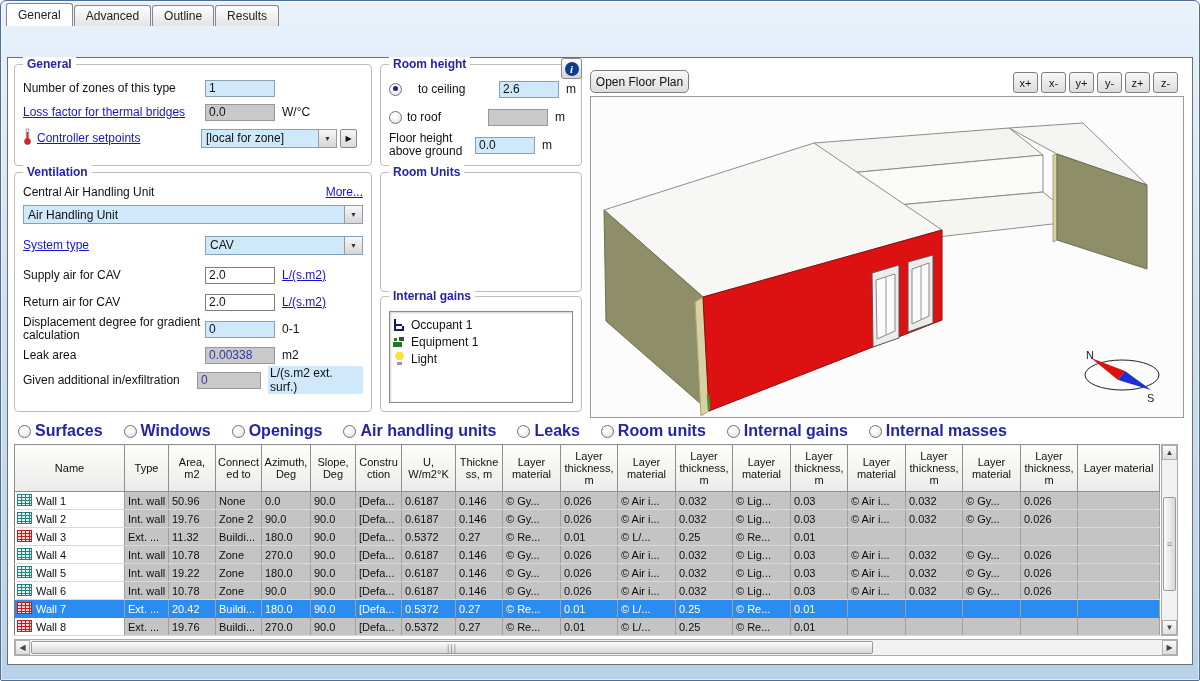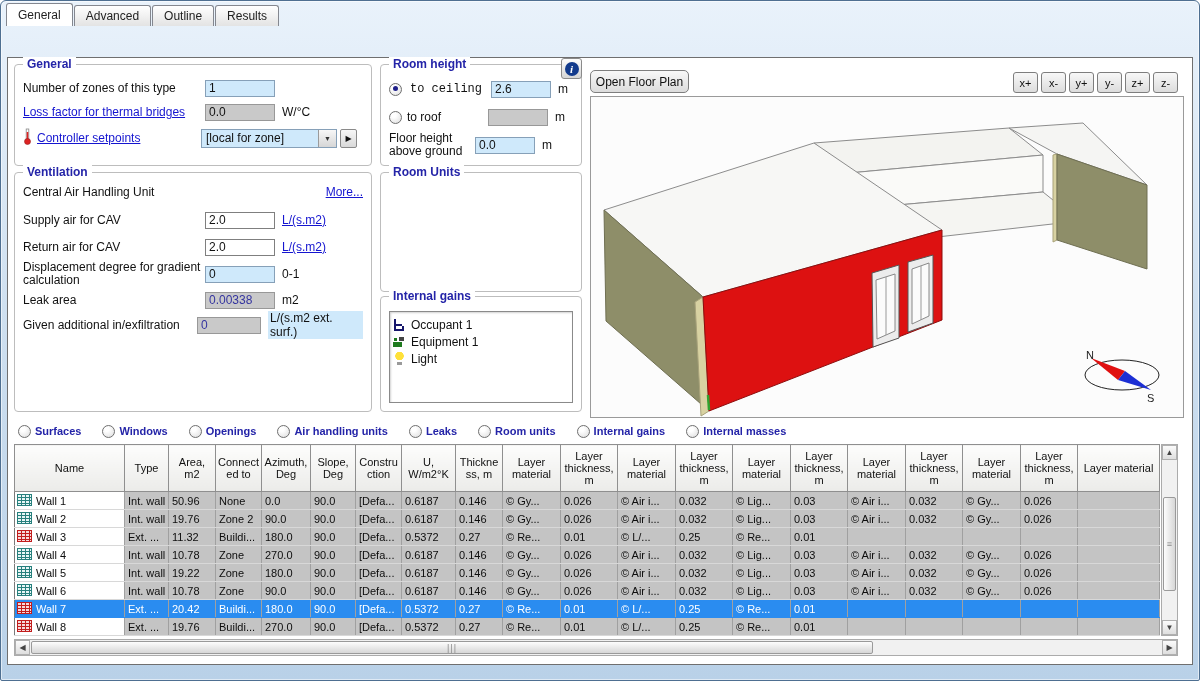"to ceiling" span.lbl { font-family: Liberation Mono, monospace -> none; margin-left: 8px -> 16px }
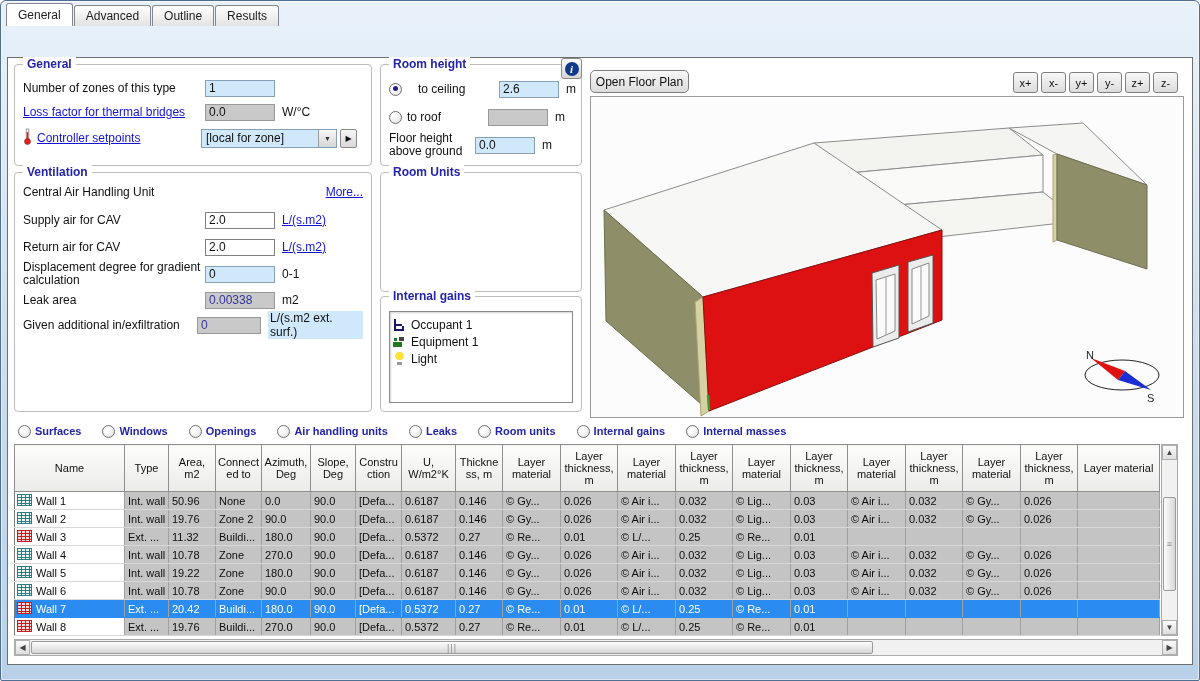"Air Handling Unit" div.combo { html: none -> <div> <span>Air Handling Unit</span> <span>▼</span> </div> }
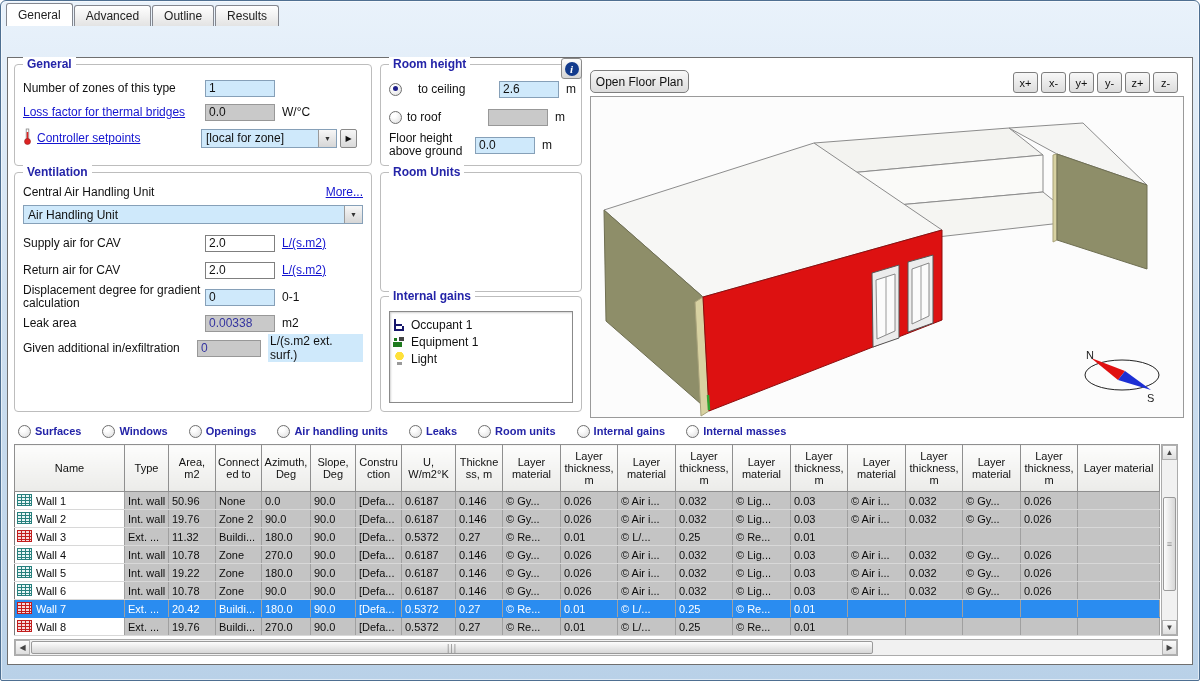"System type" div.row { html: none -> <div> <span>System type</span> <span> <span>CAV</span> <span>▼</span> </span> </div> }
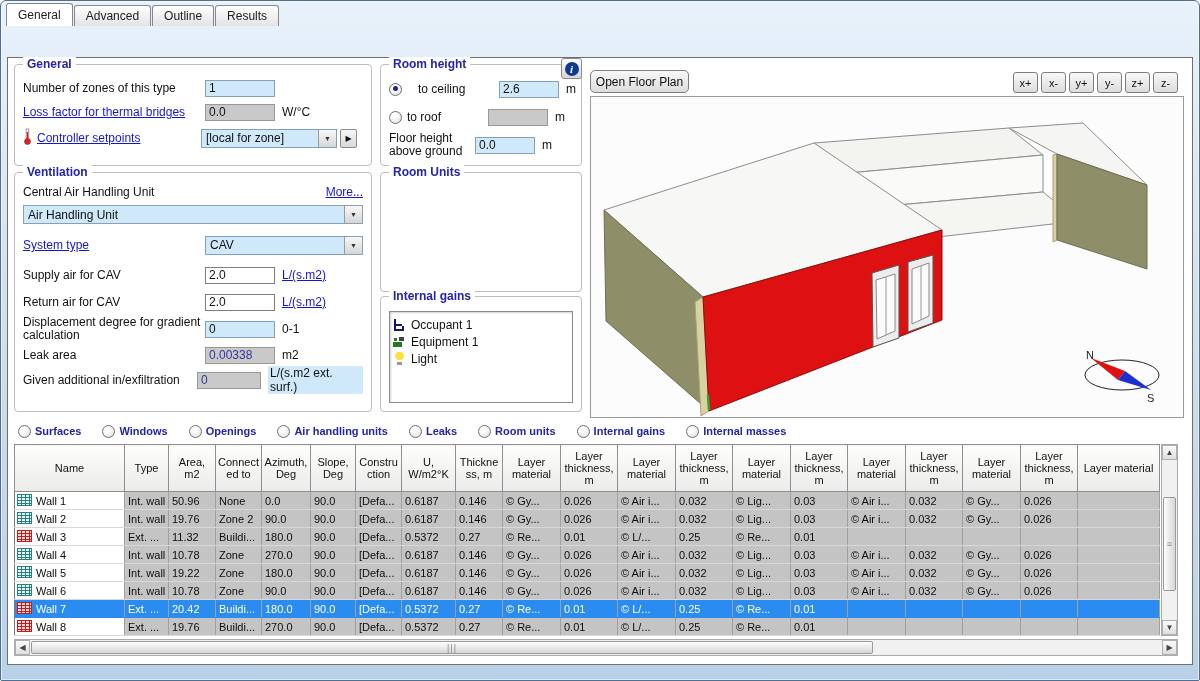"Surfaces" .fitem .flabel { font-size: 11px -> 16px }
